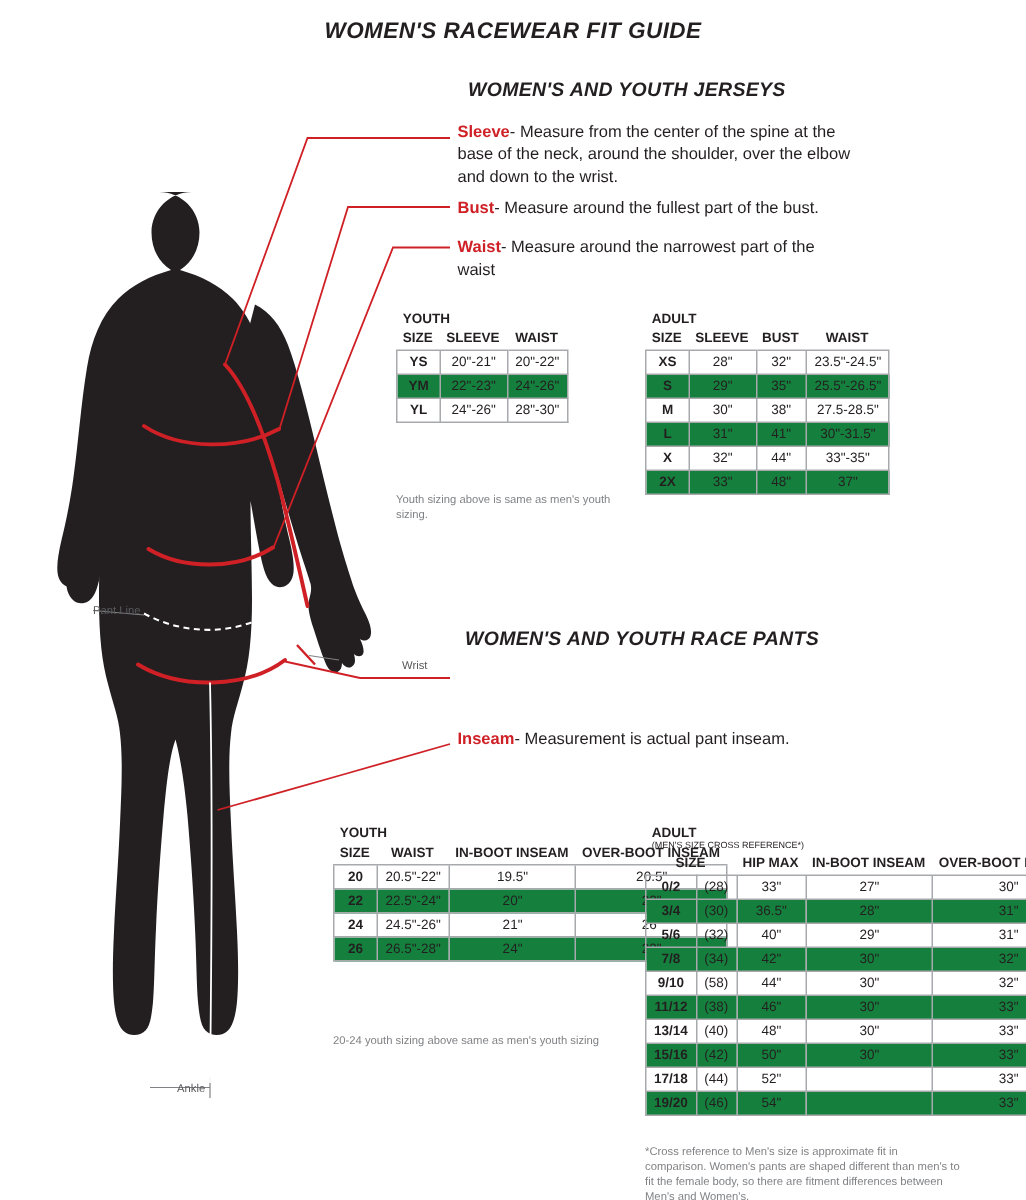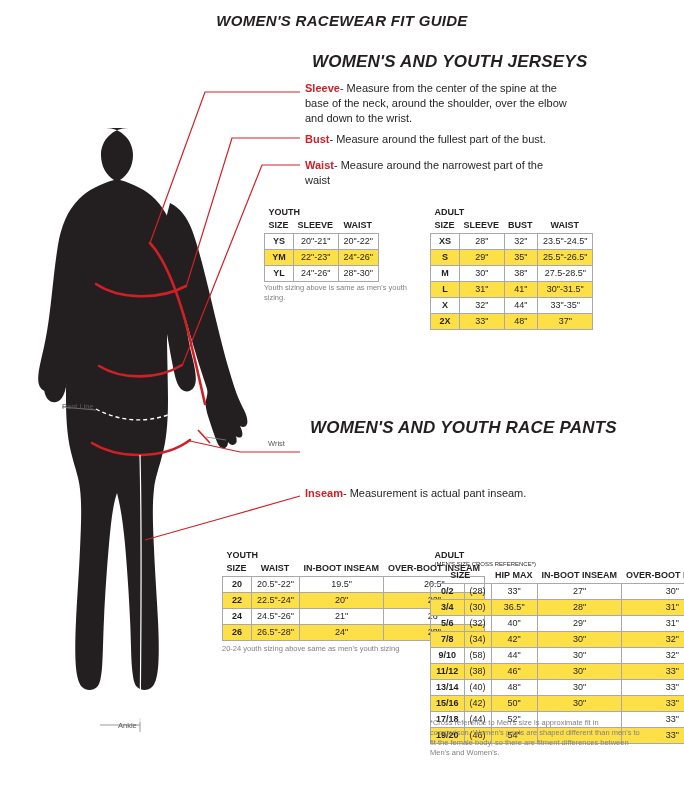"WOMEN'S AND YOUTH JERSEYS" .section-head { font-size: 17px -> 13px }
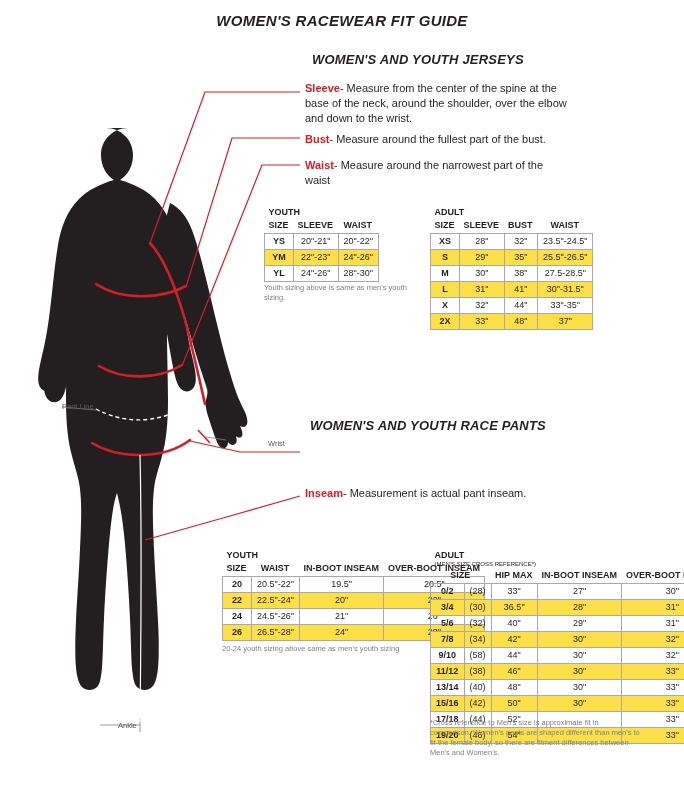"YM" table.sz tbody tr.alt td { background: #fde047 -> #15803d }
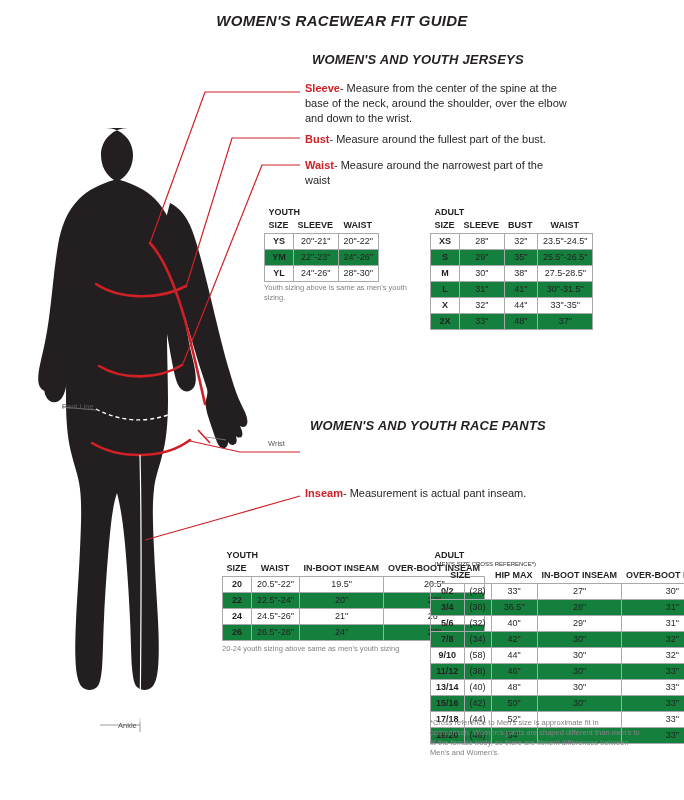"Youth sizing above is same" .note { margin-top: none -> 45px }
